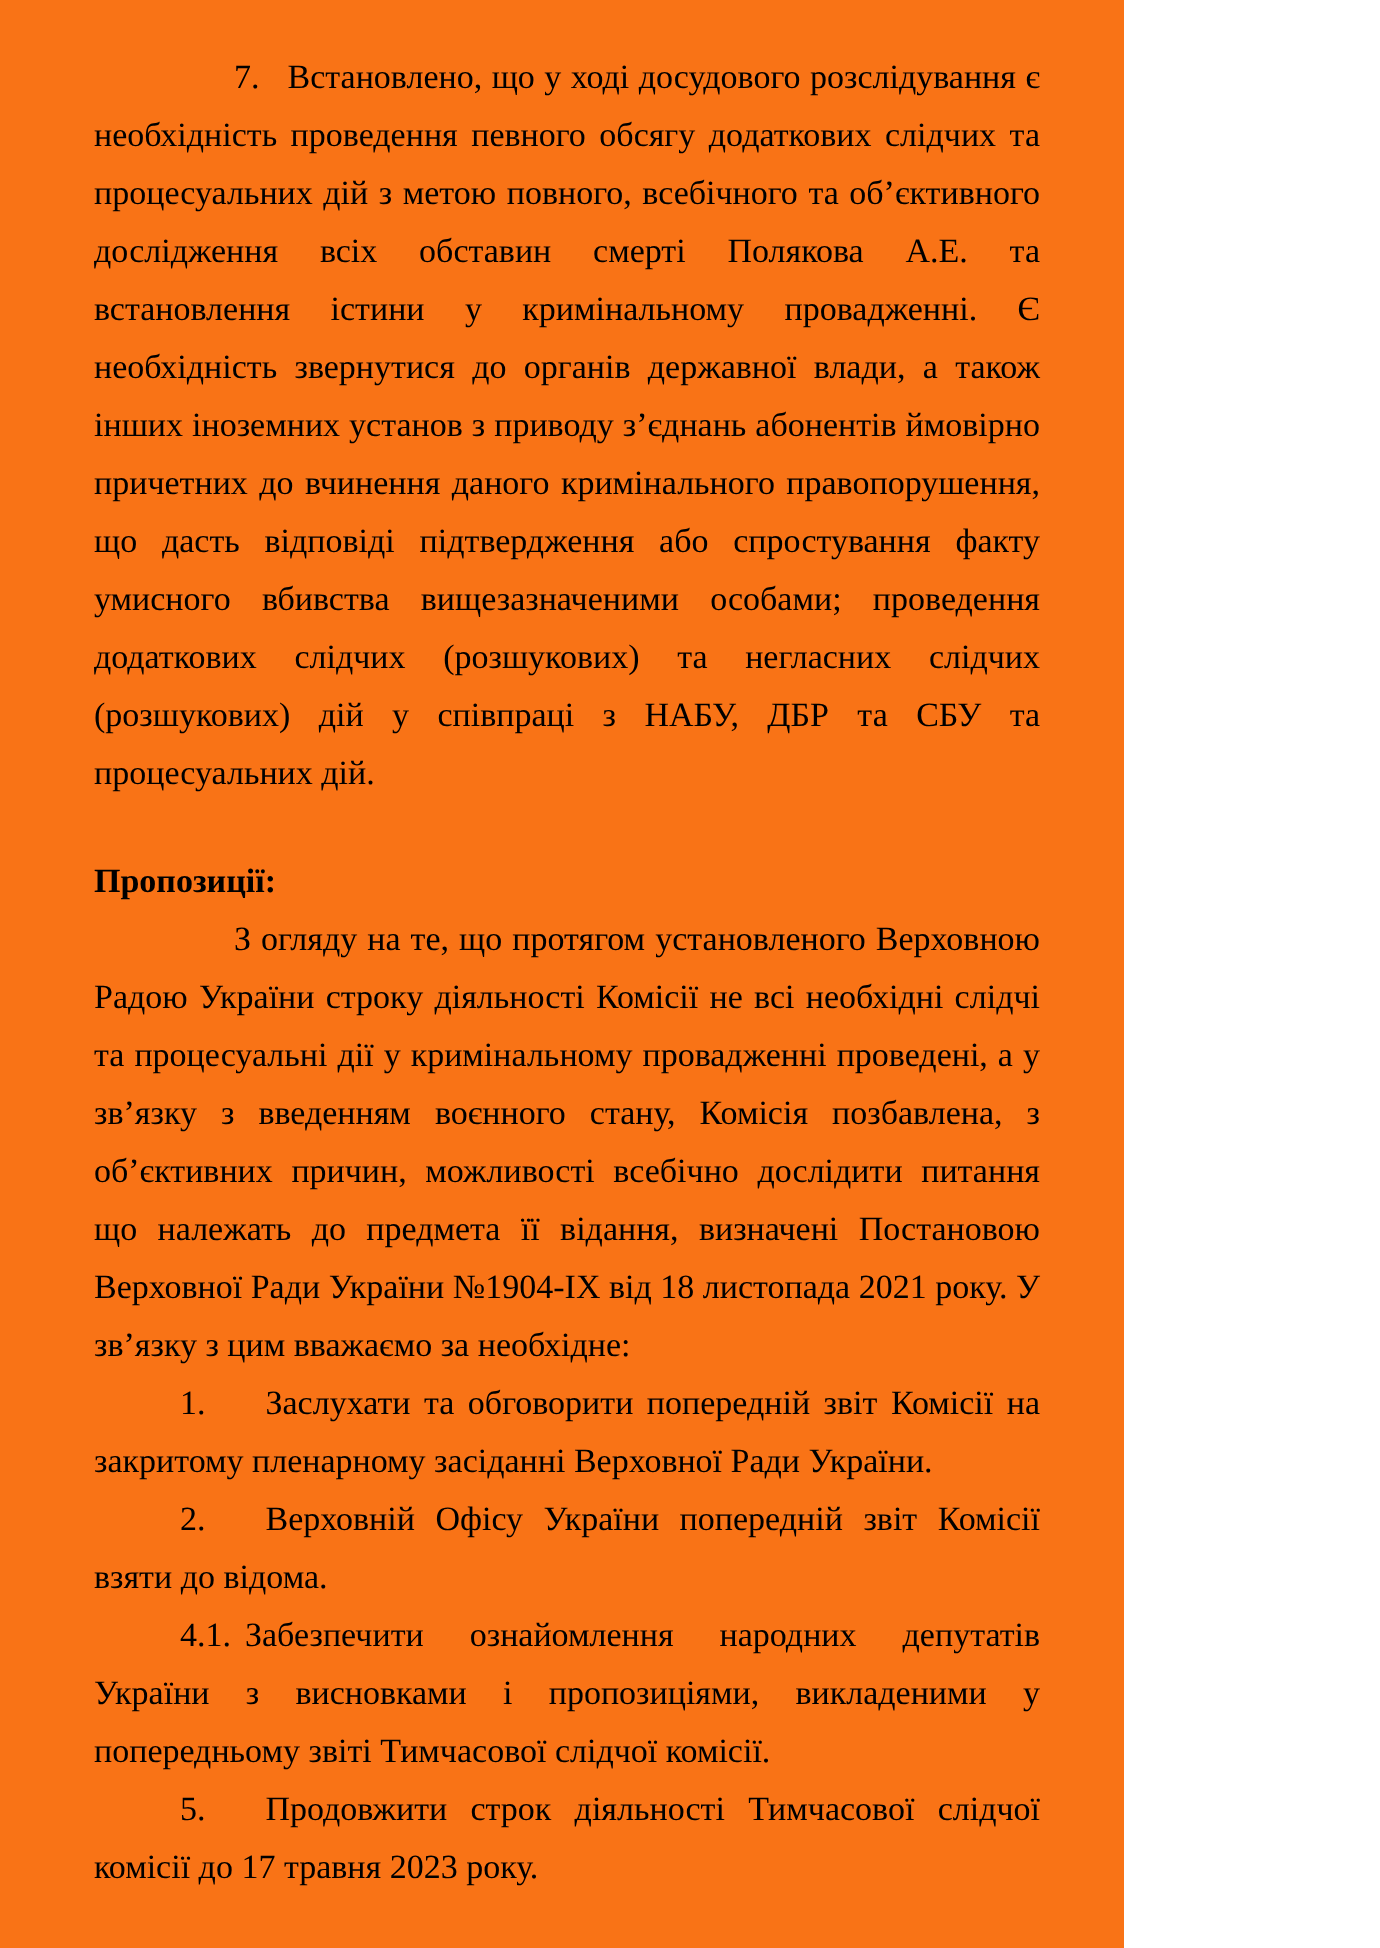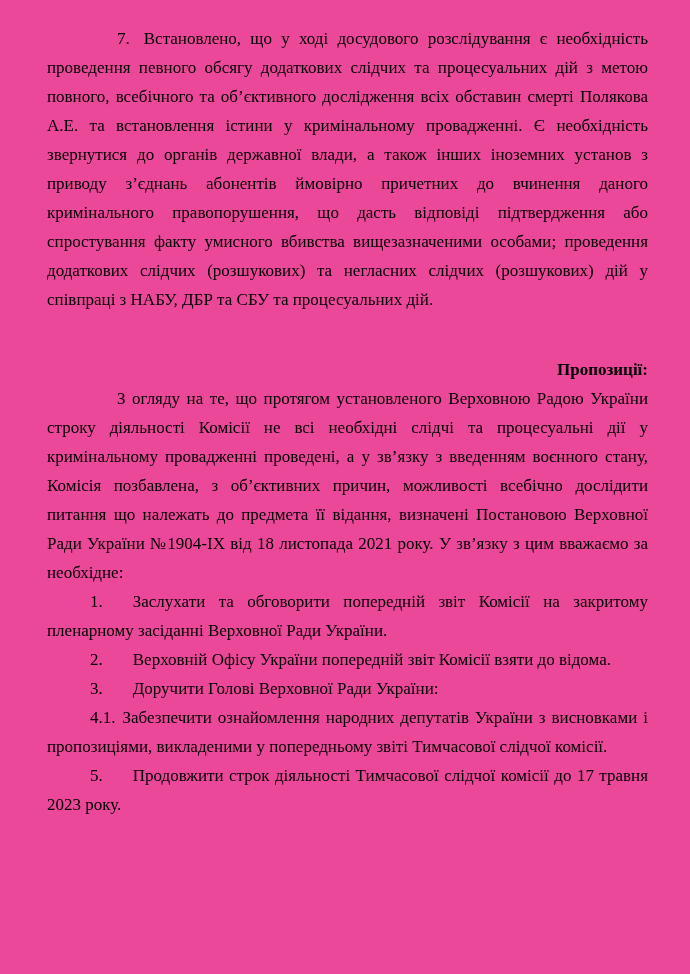"7. Встановлено, що у ході" .page { background: #ec4899 -> #f97316; width: 690px -> 562px }
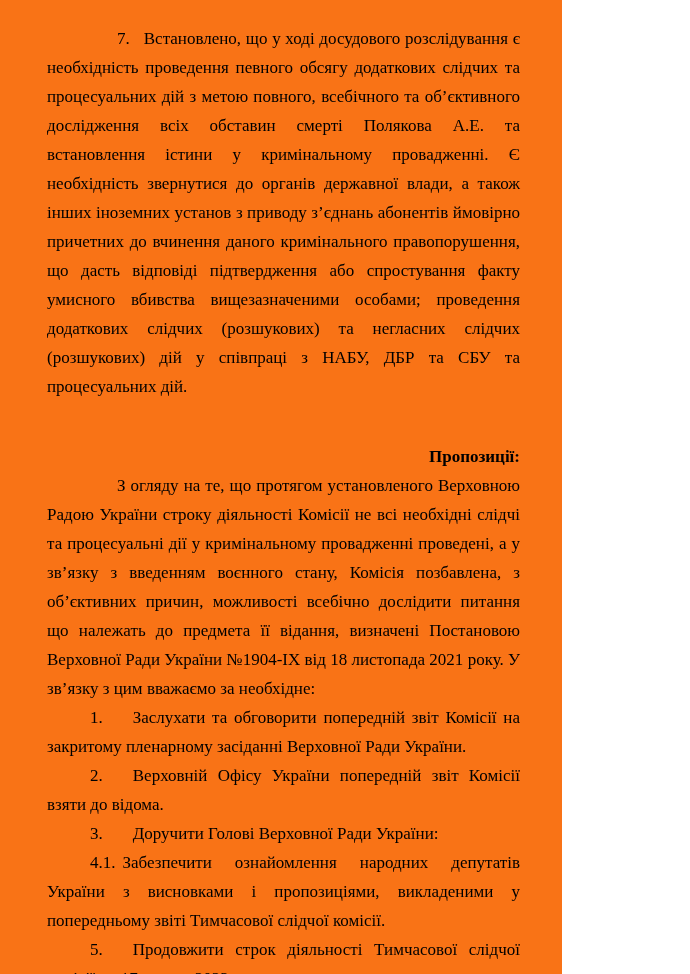"Пропозиції:" .heading { margin-top: 41px -> 25px; text-align: right -> left }
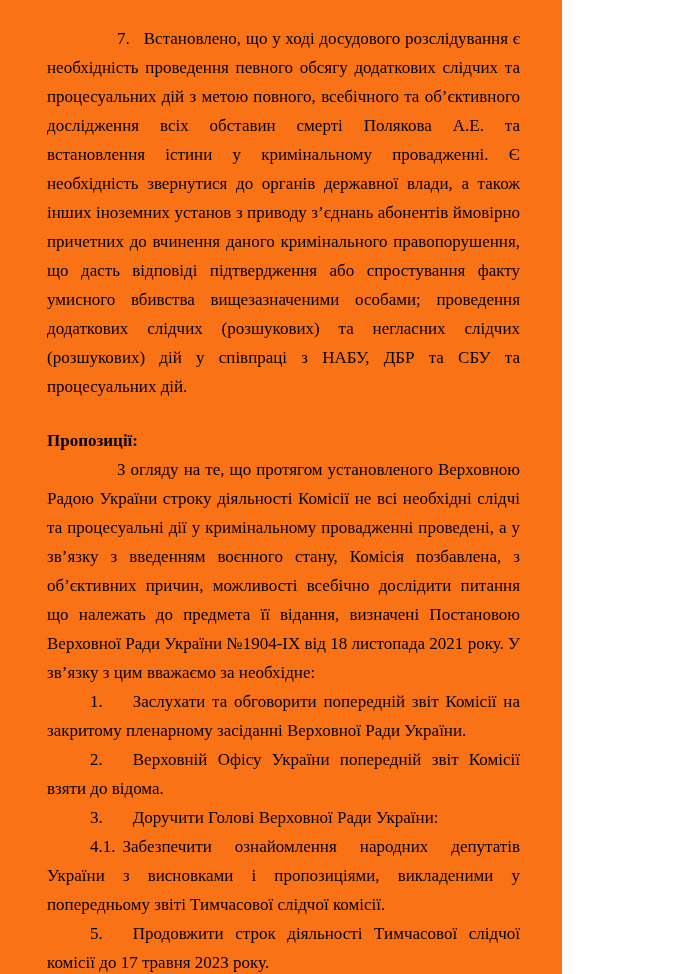"3. Доручити Голові Верховної Ради" p.item { html: <p><span>3.</span><span></span><span>Доручити Голові Верховної Ради України:</span></p> -> none }
